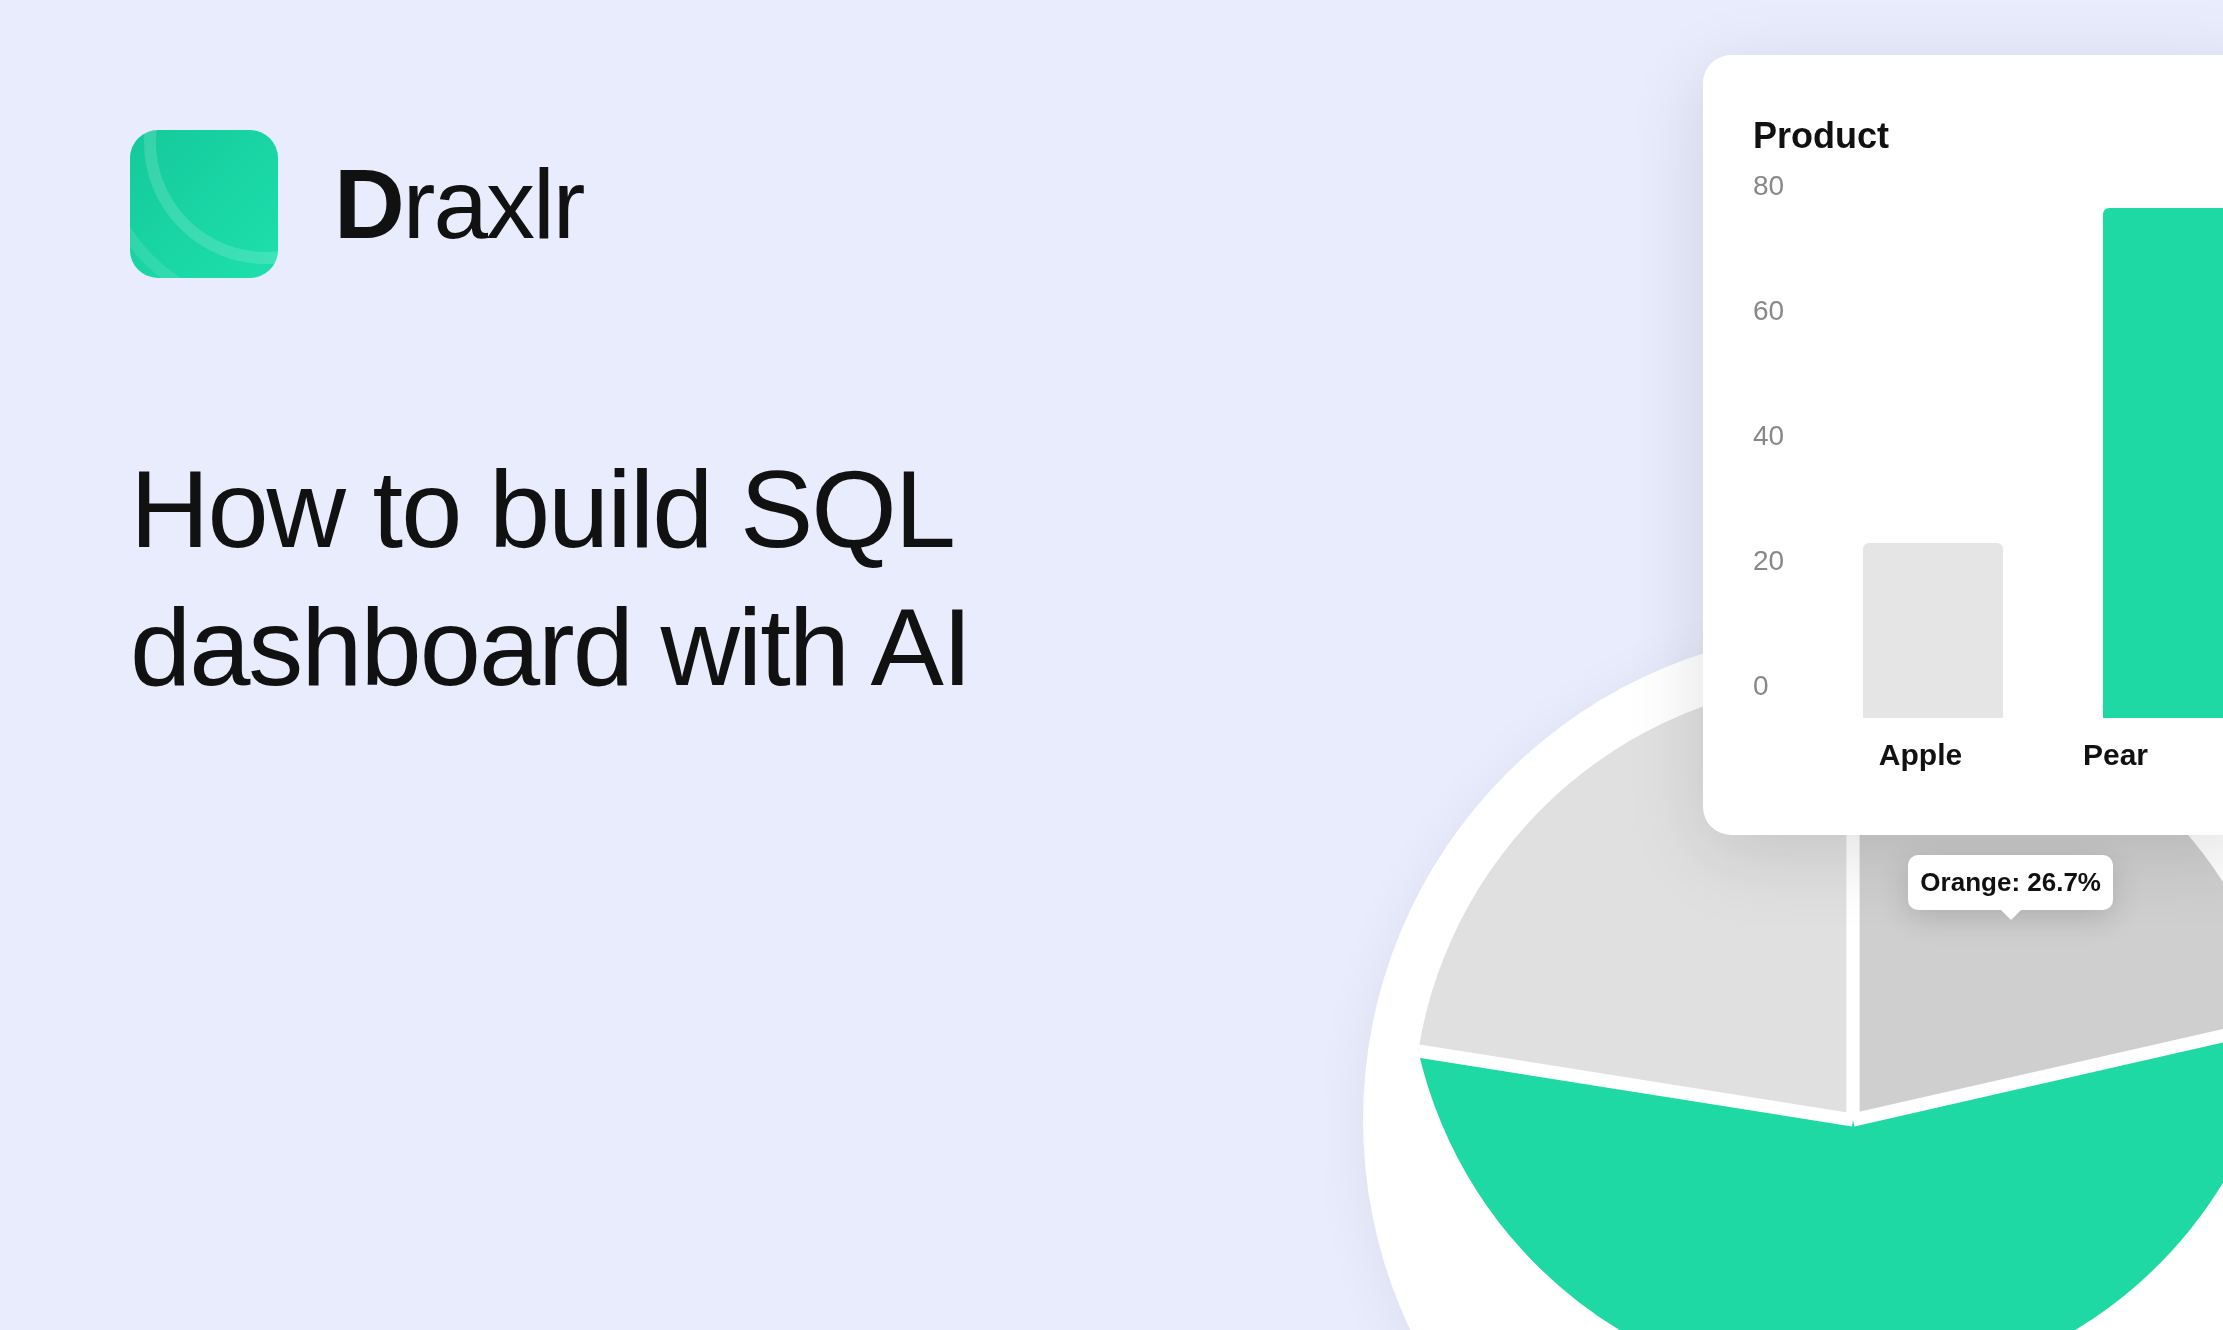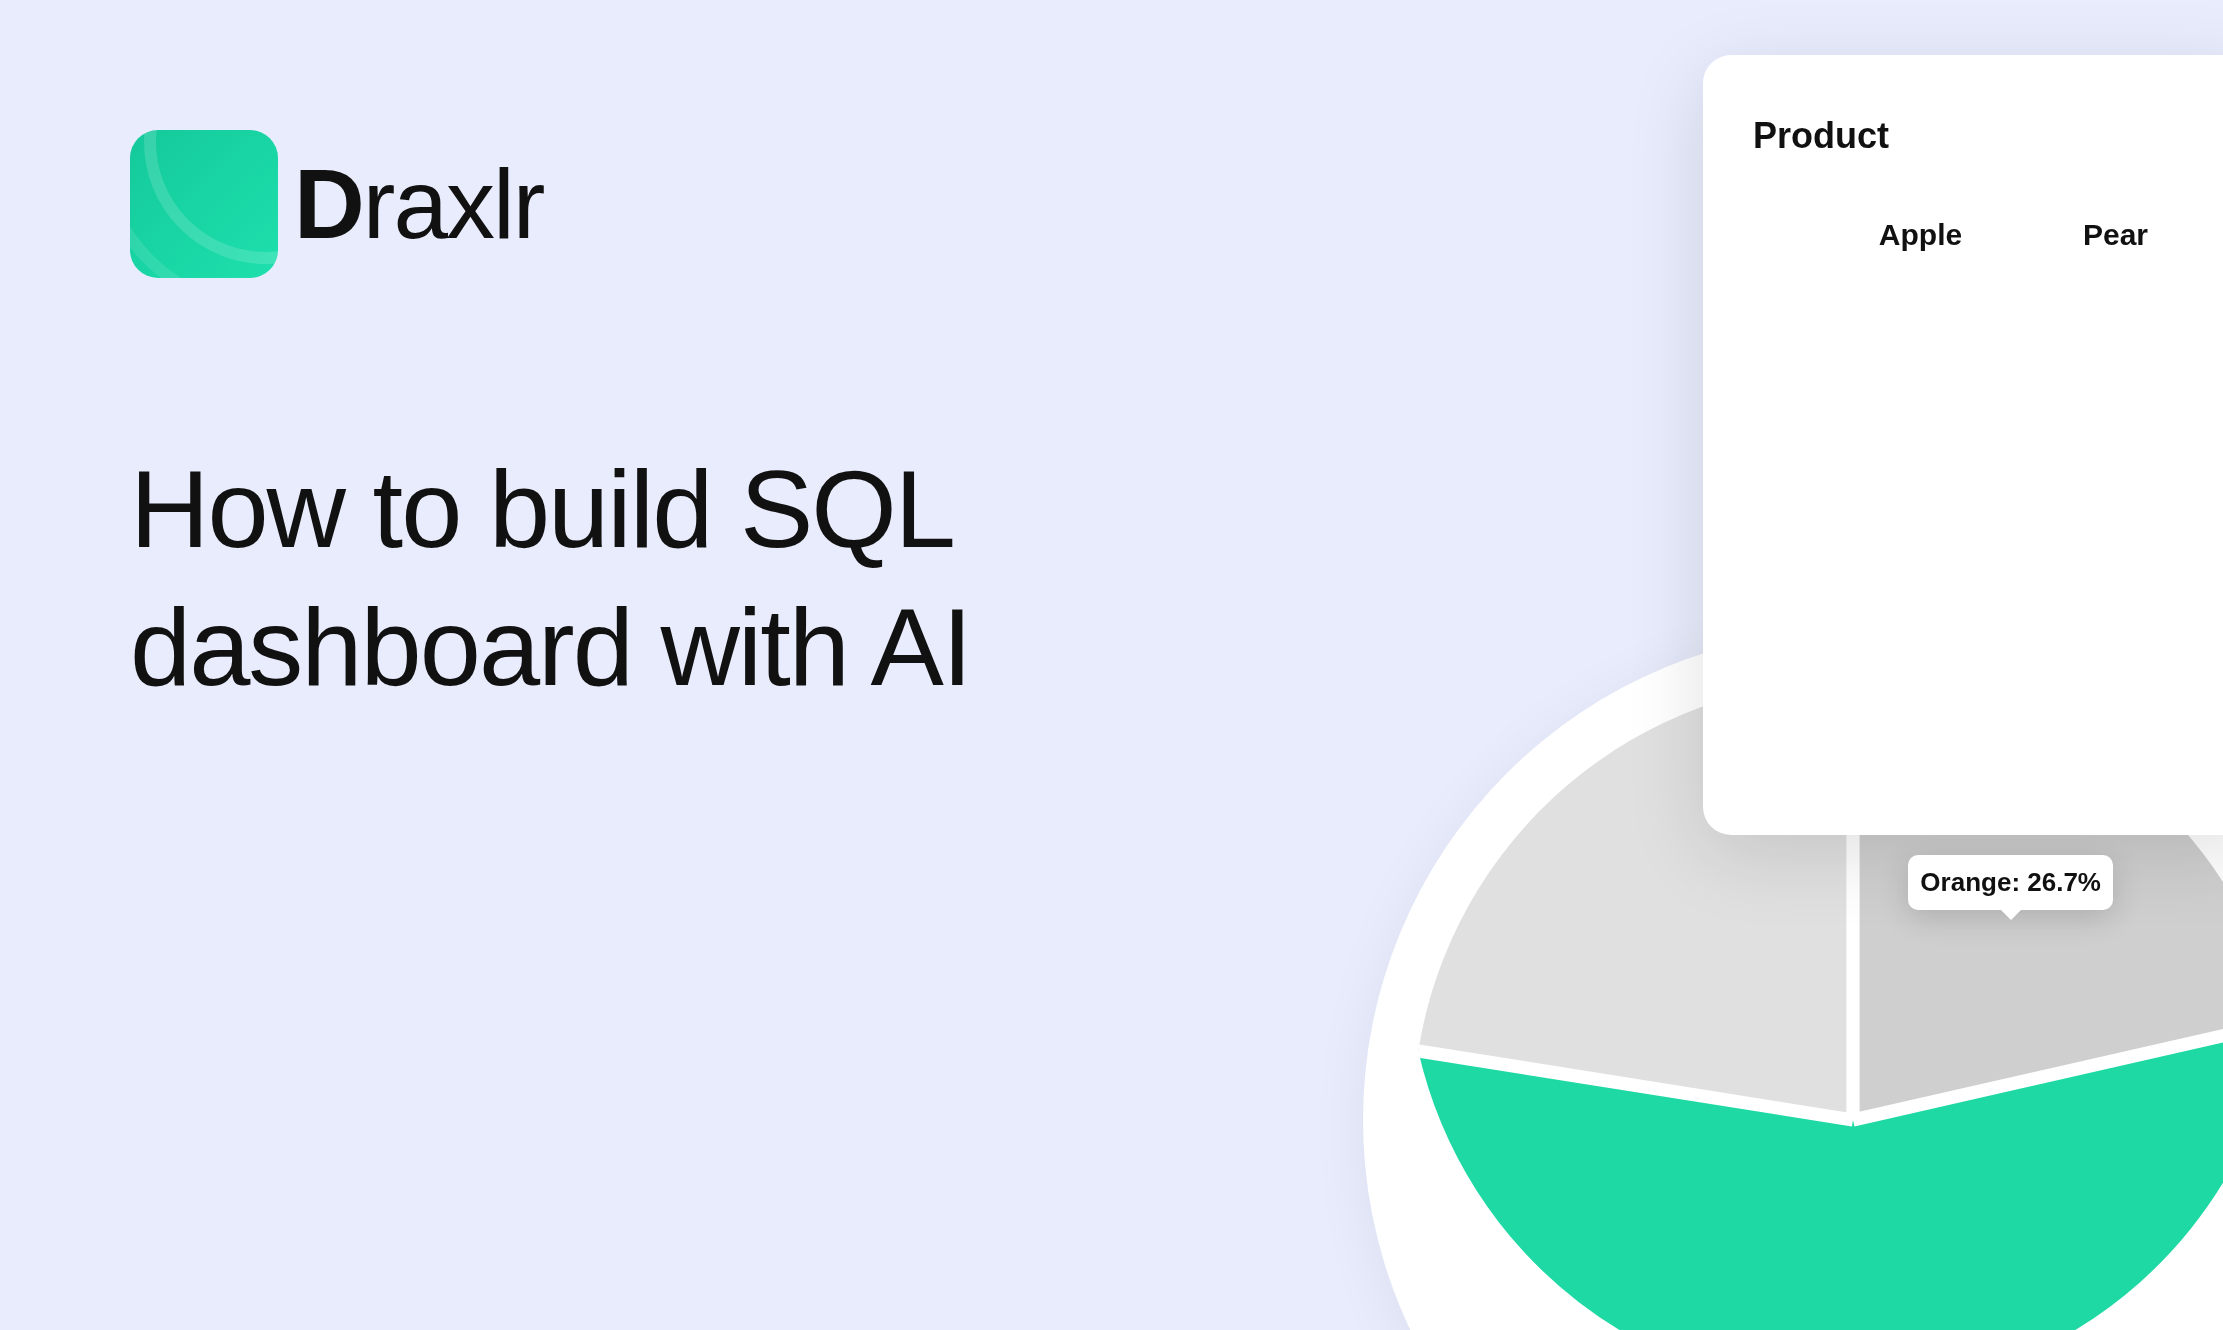"Draxlr" .logo-block { gap: 16px -> 56px }
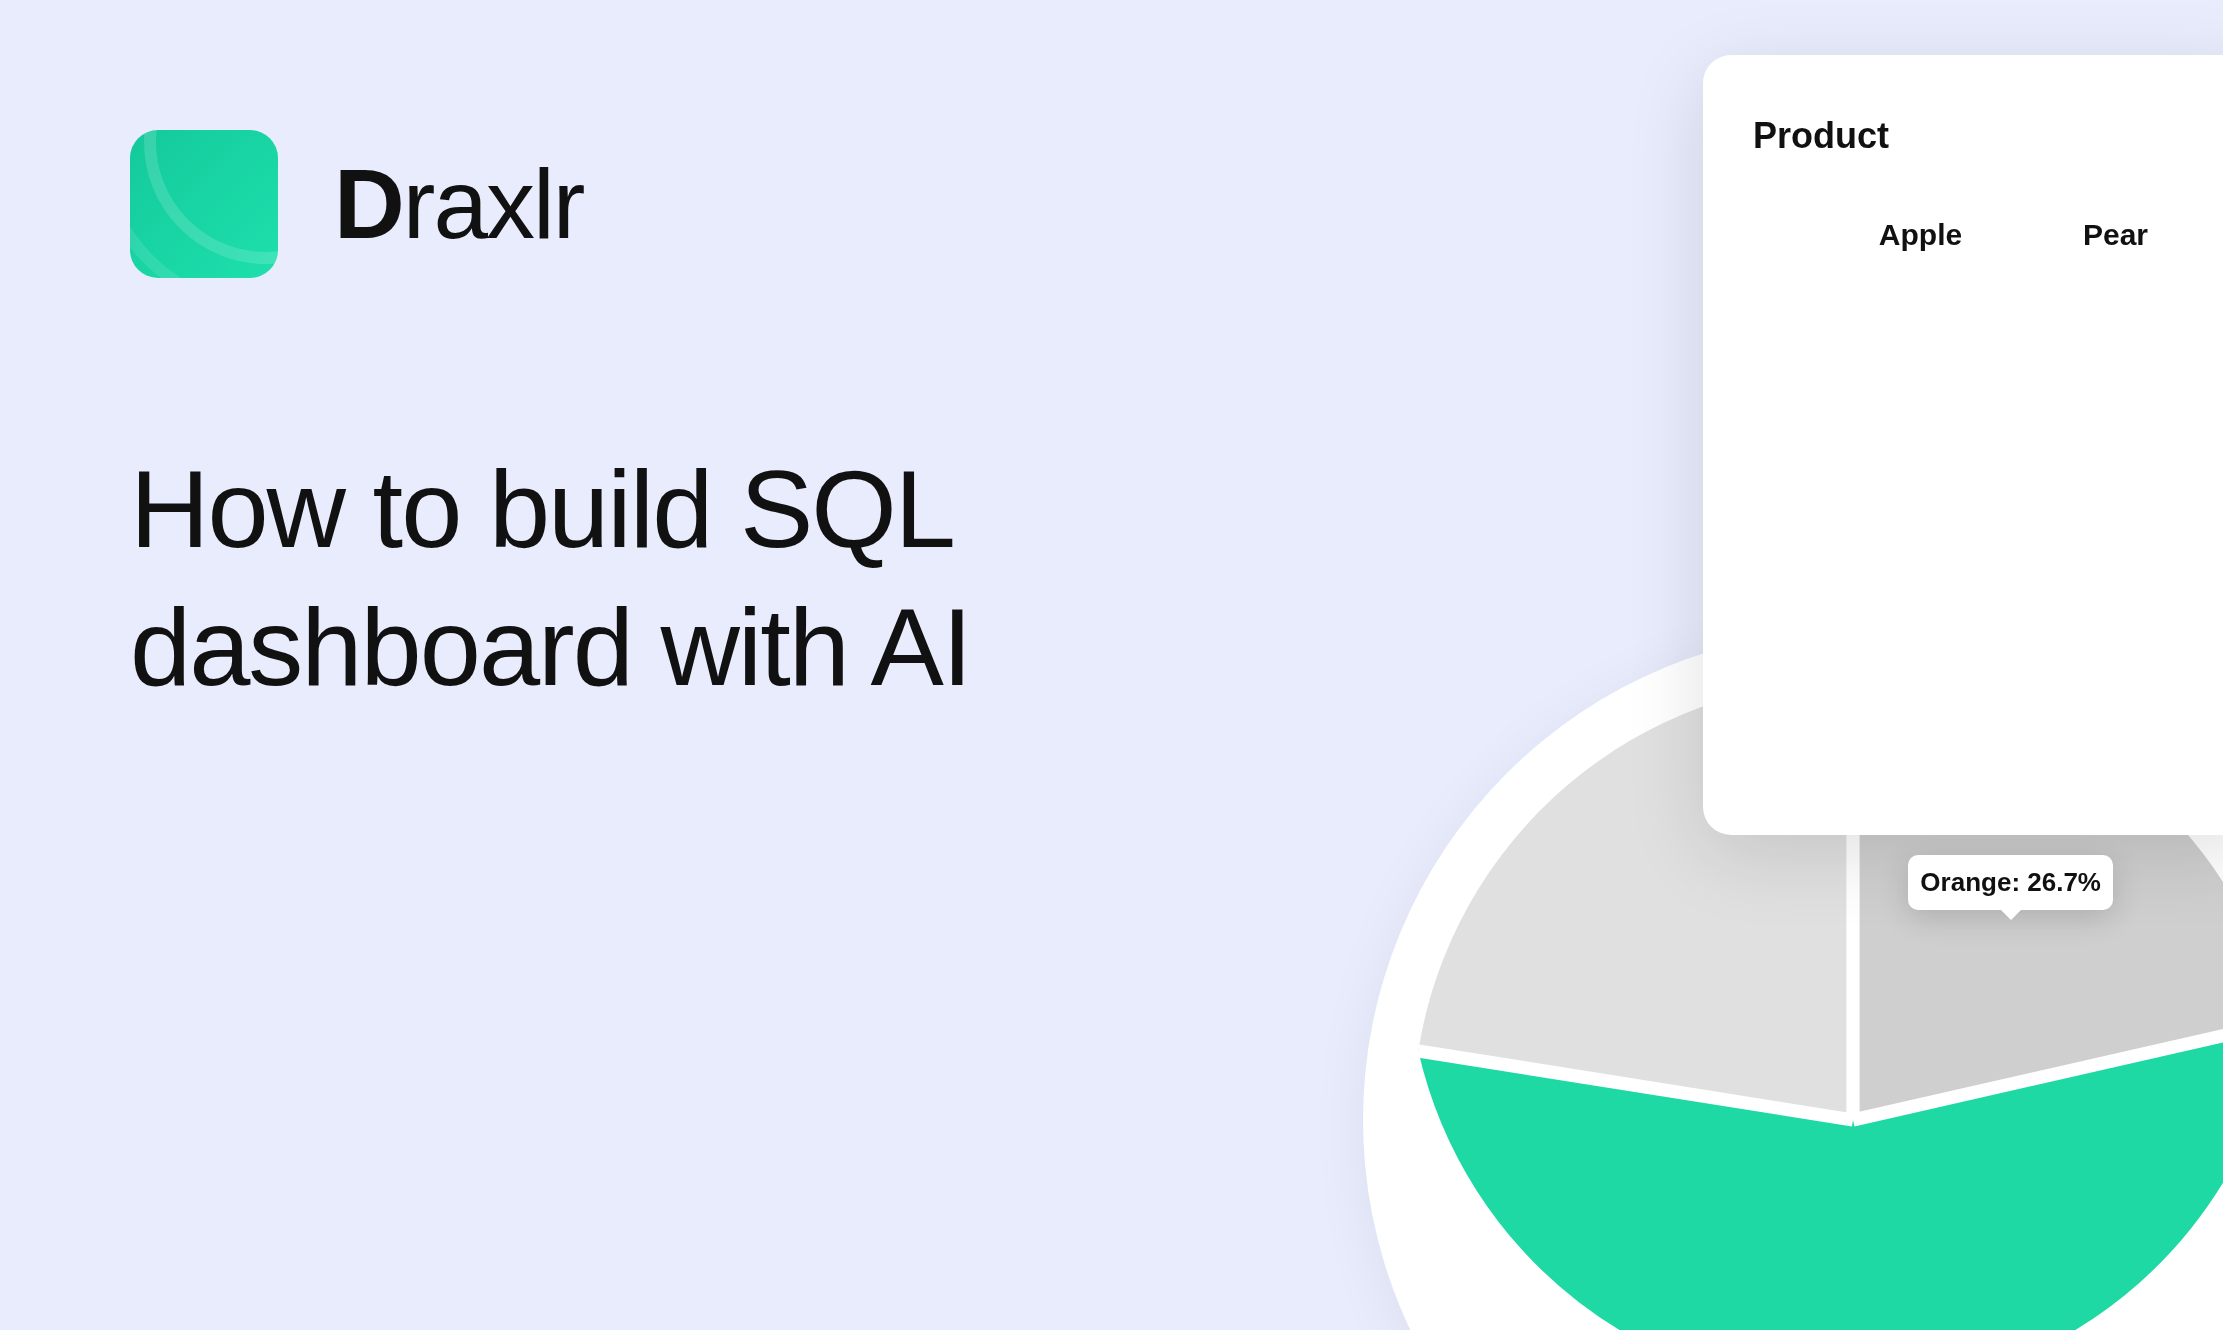"80" div.bar-chart-area { html: none -> <div> <div>80</div> <div>60</div> <div>40</div> <div>20</div> <div>0</div> <div></div> <div></div> </div> }
